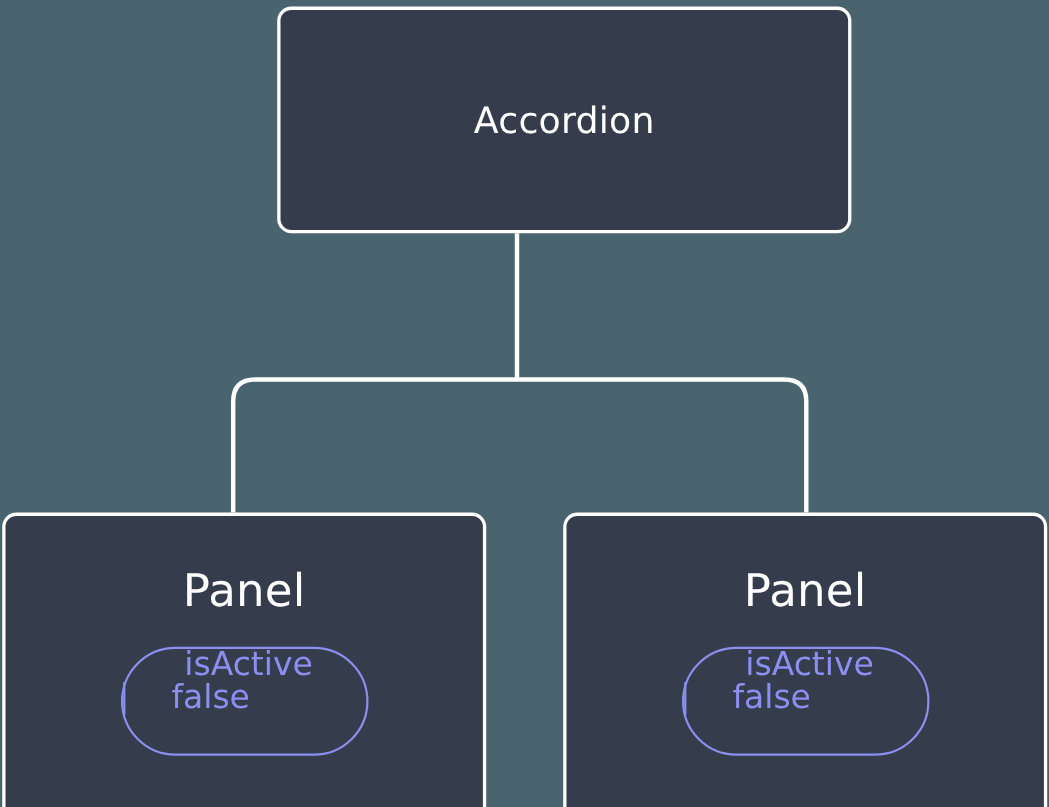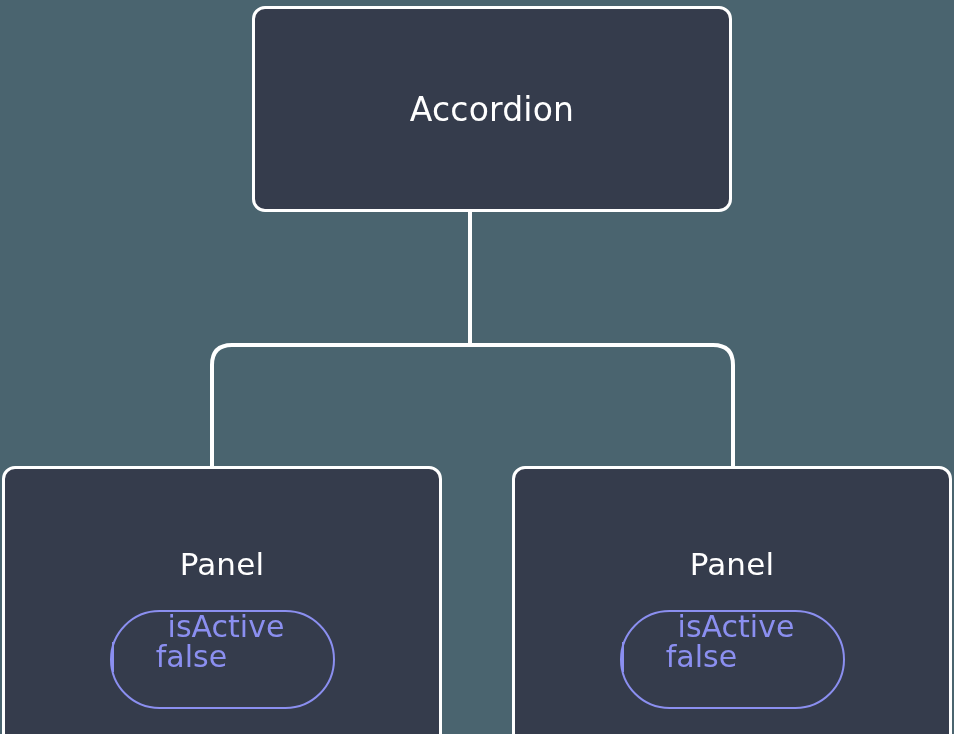"Accordion" .node-root { width: 480px -> 522px }
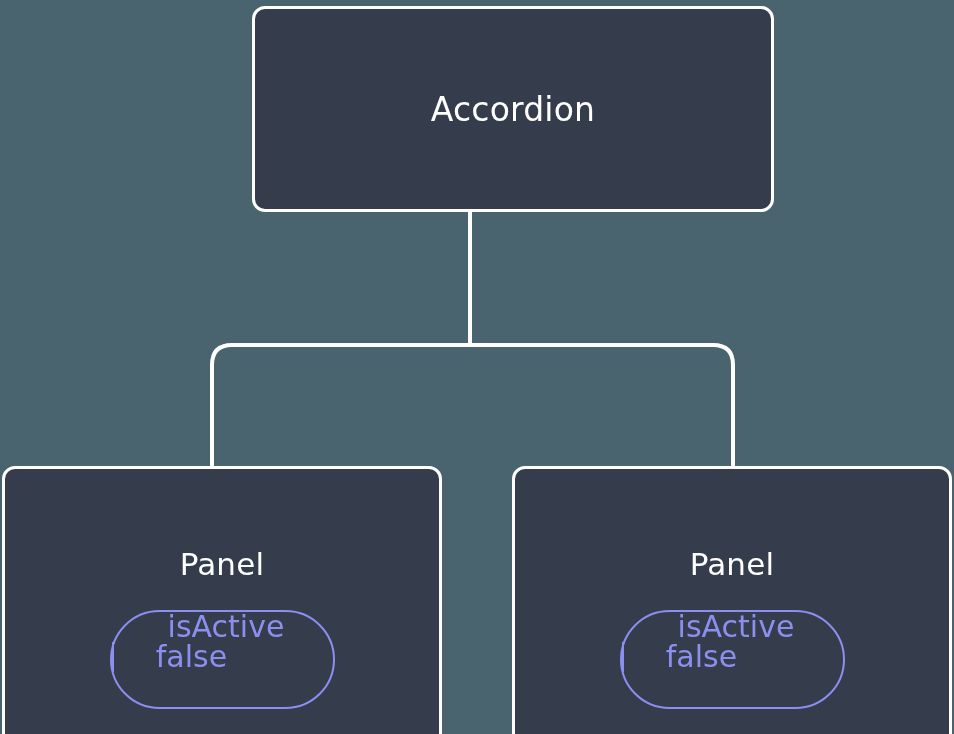"Panel" .node-leaf .node-title { font-size: 31px -> 41px; margin-top: 32px -> none }
